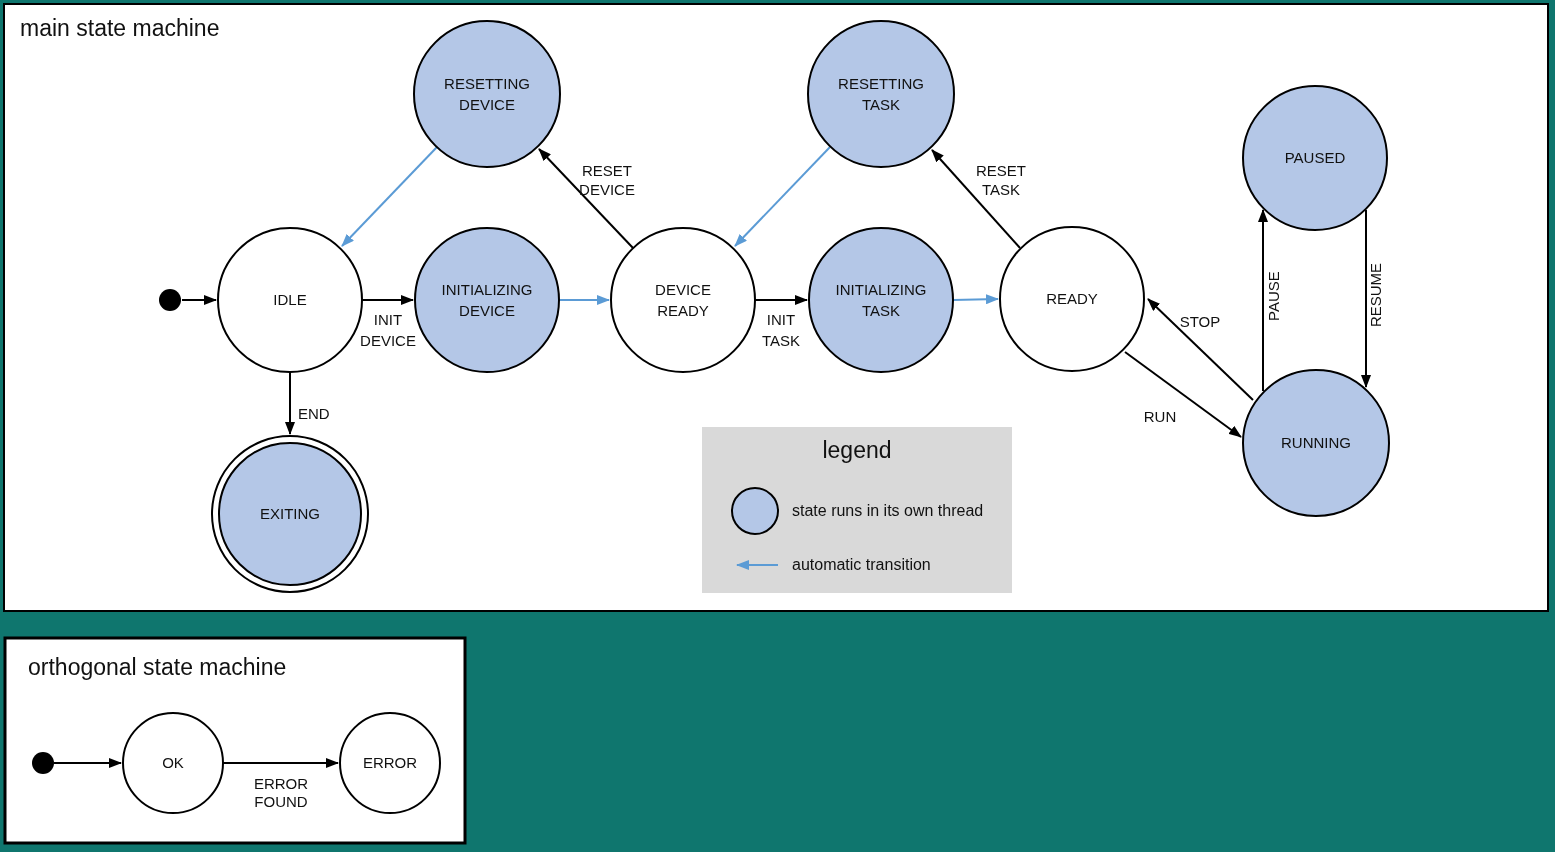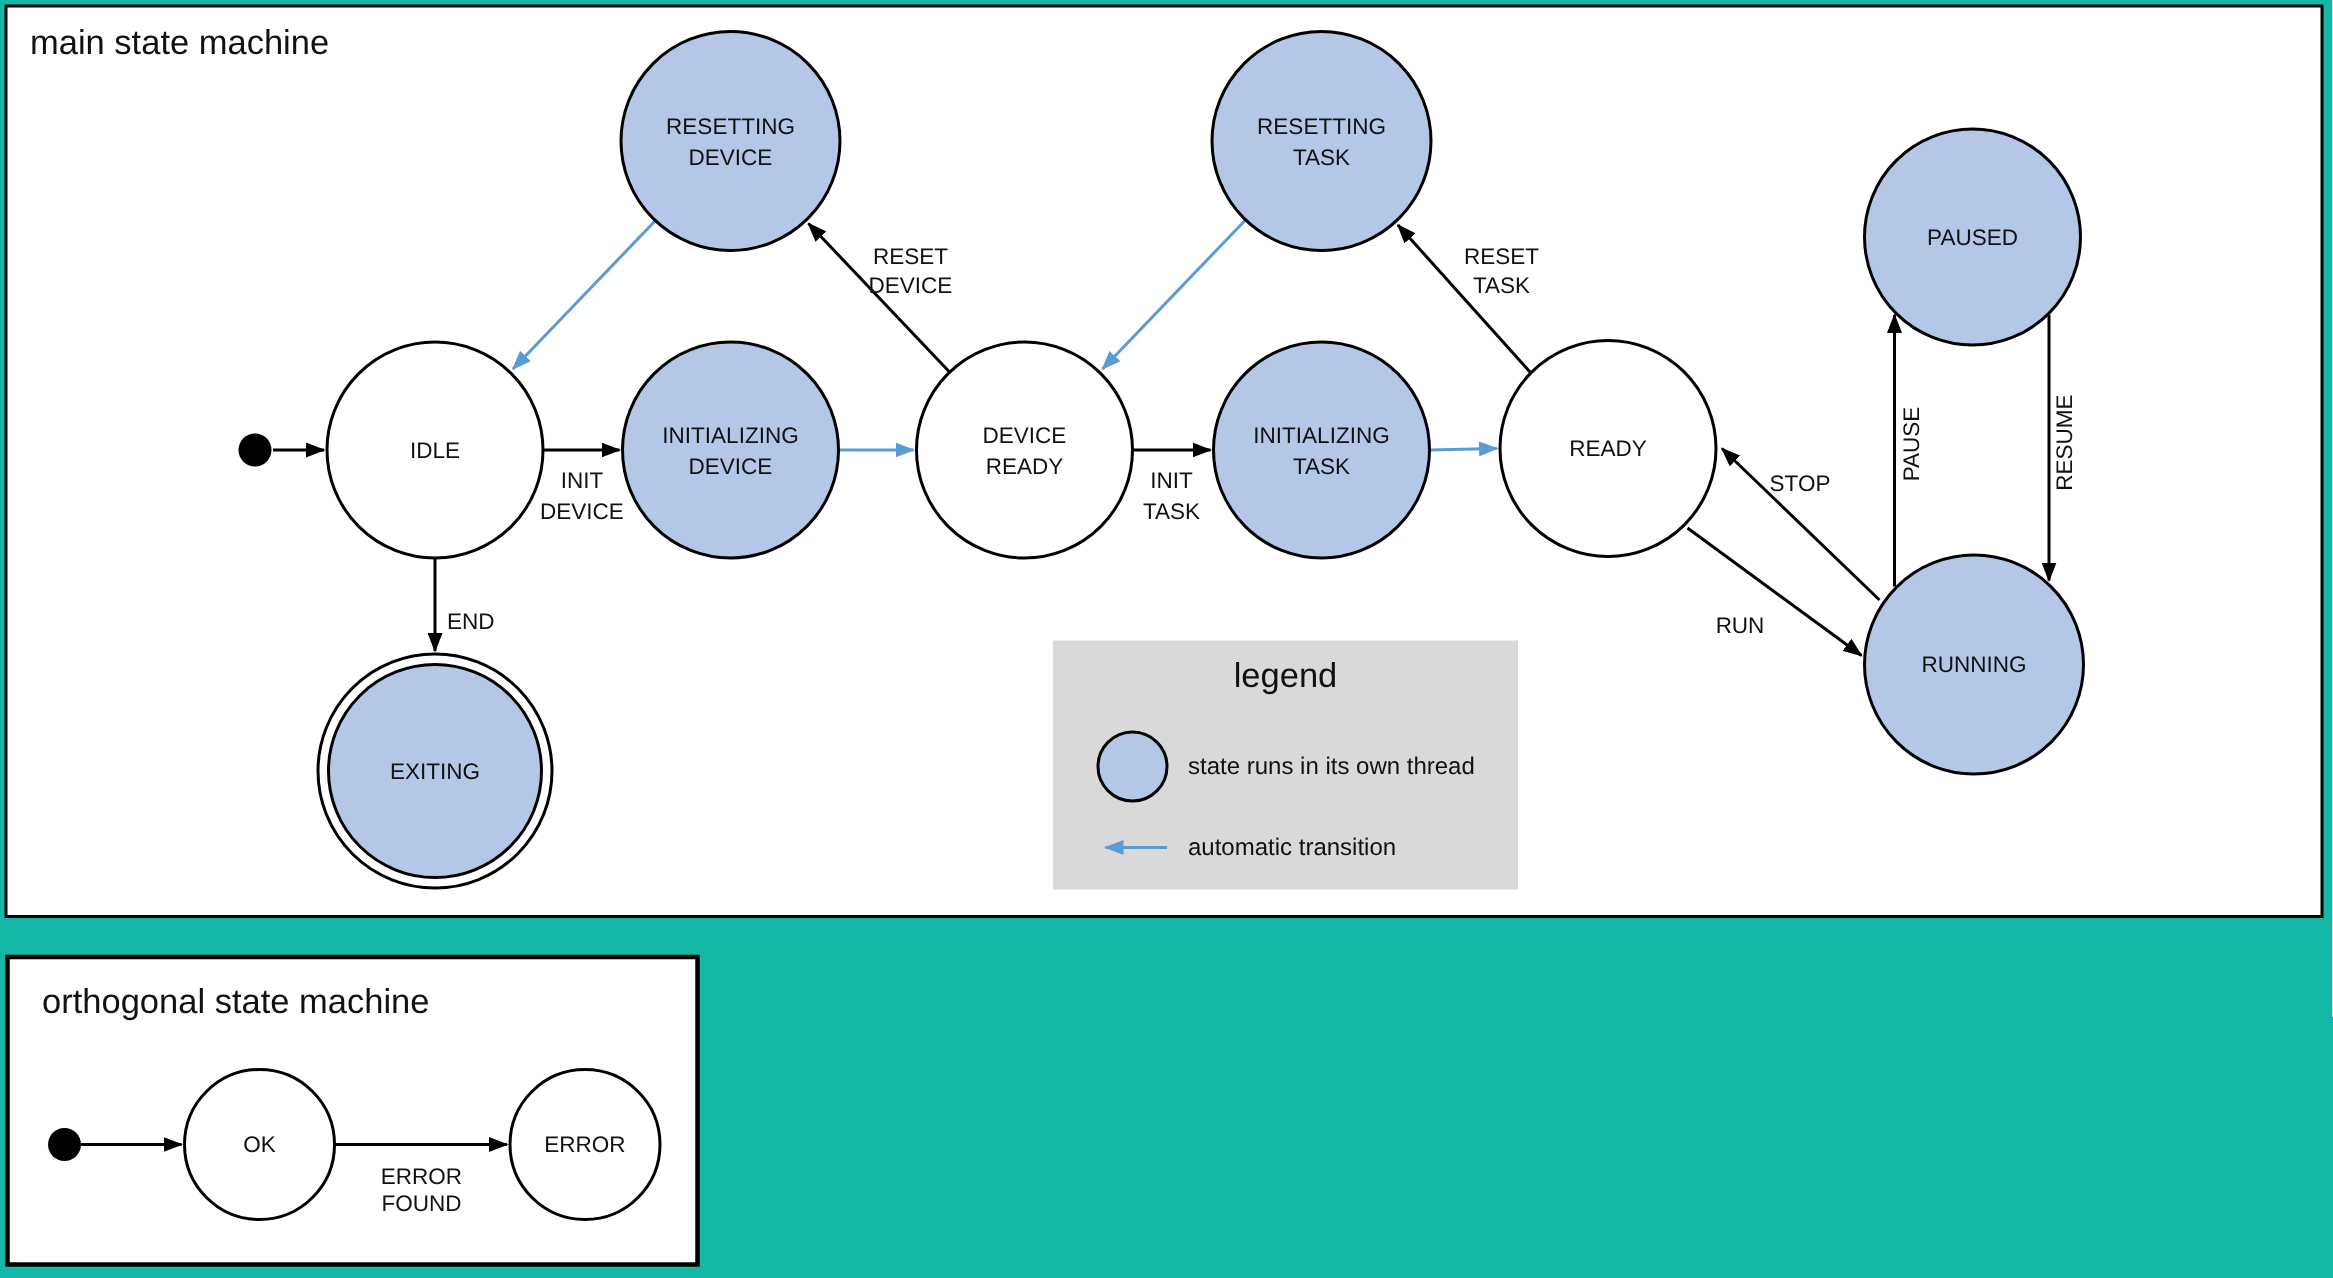"main state machine" .stage { background: #14b8a6 -> #0f766e }
